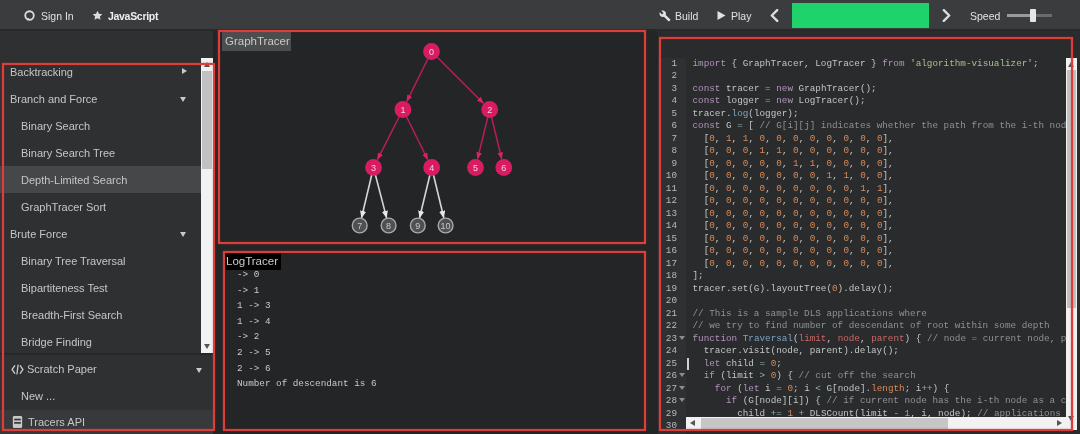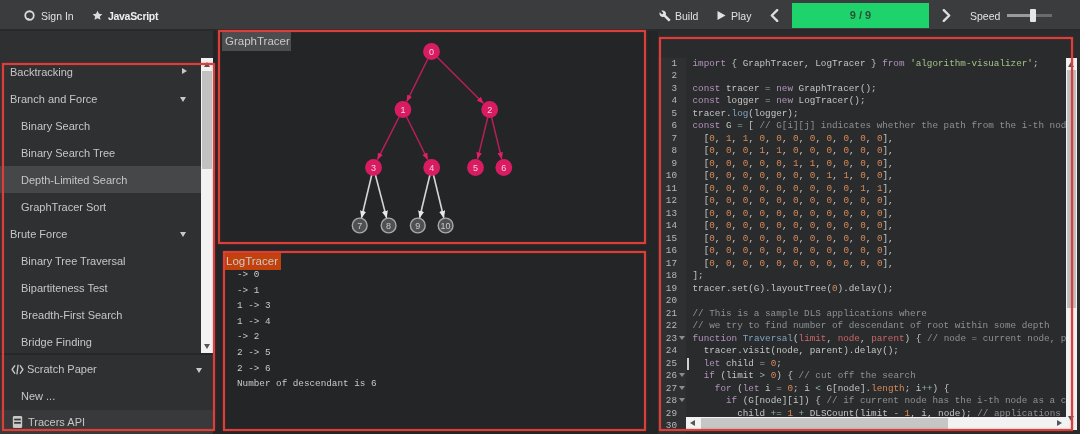"9 / 9" div.abs { html: <div>9 / 9</div> -> none }
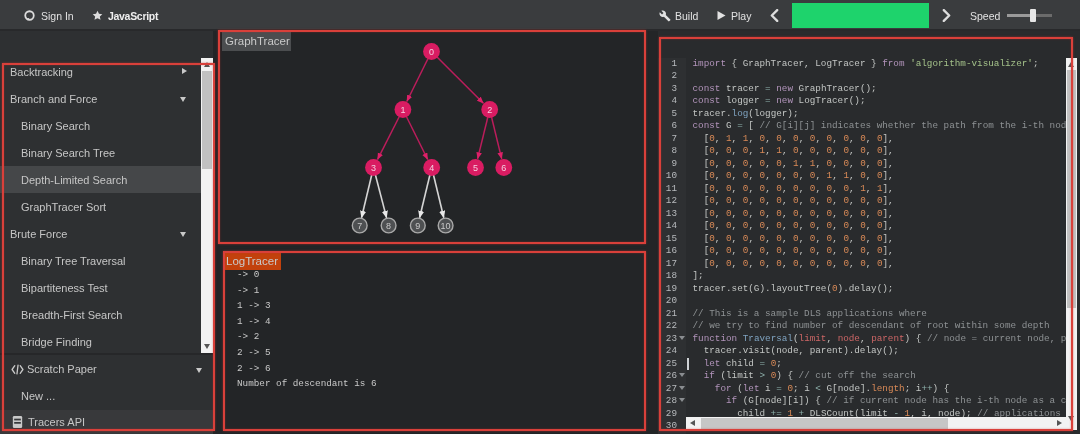"LogTracer" div.abs { background: #c2410c -> #000000 }
